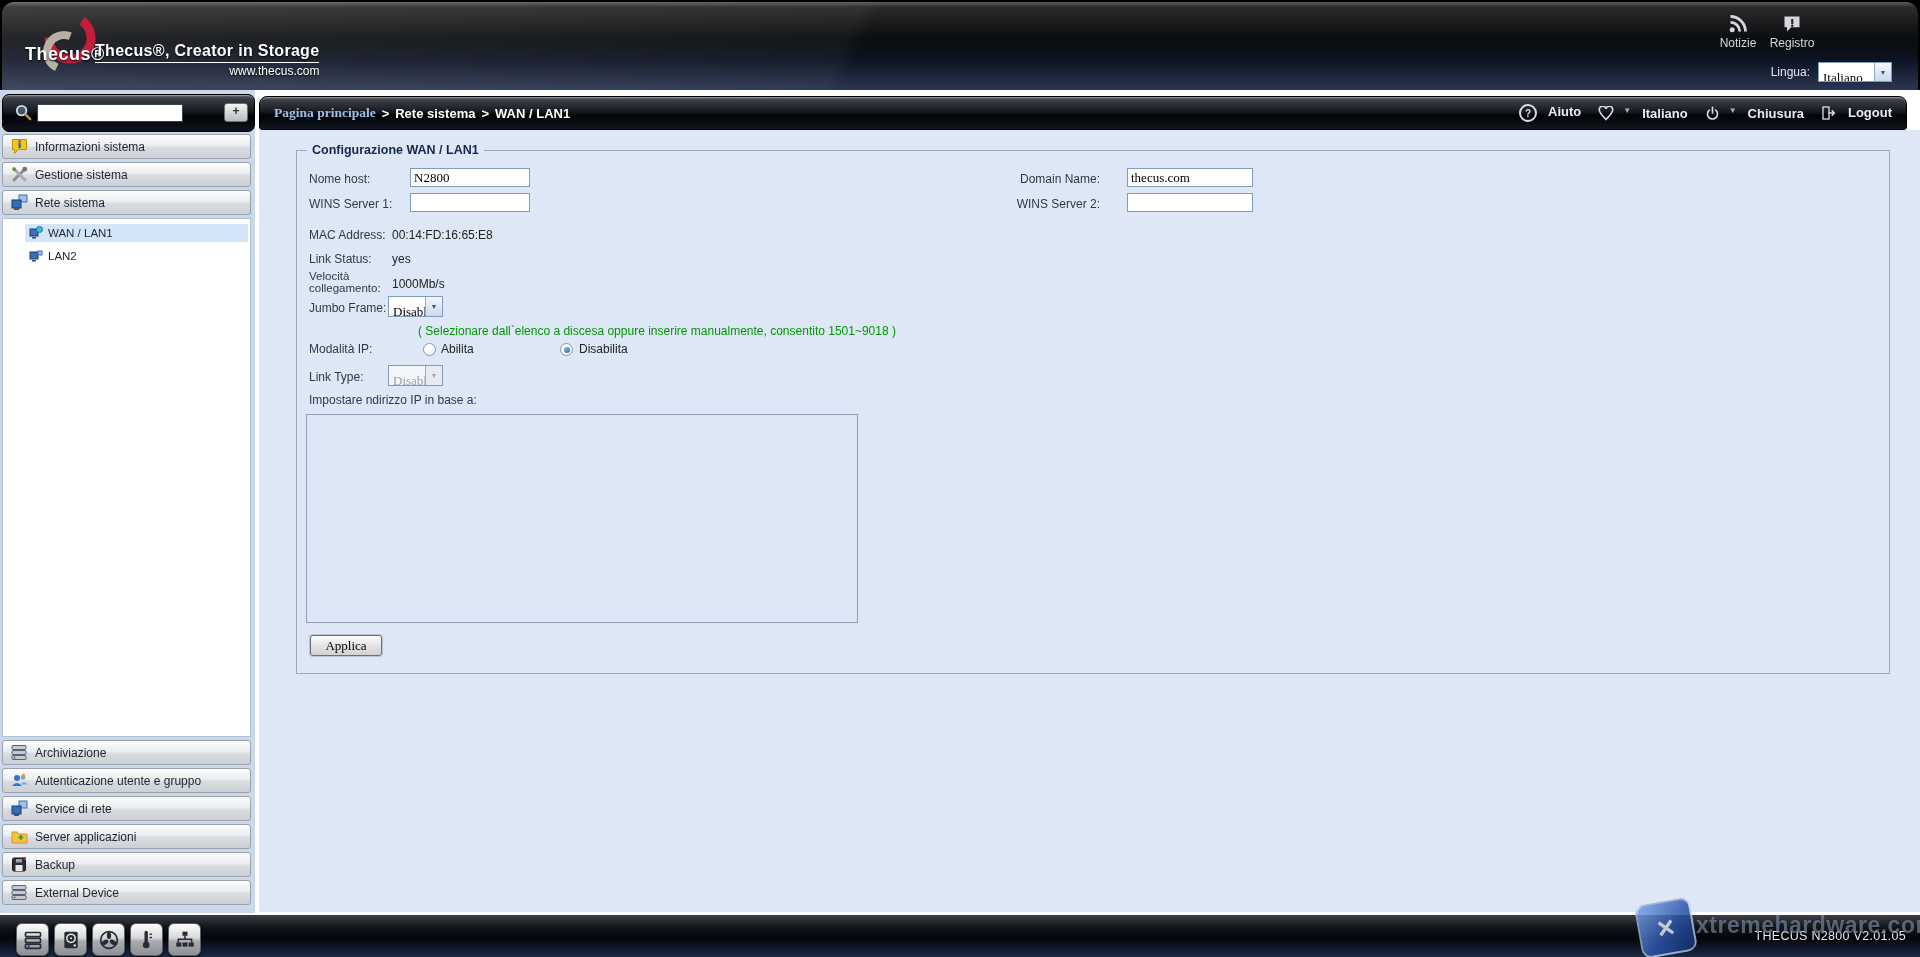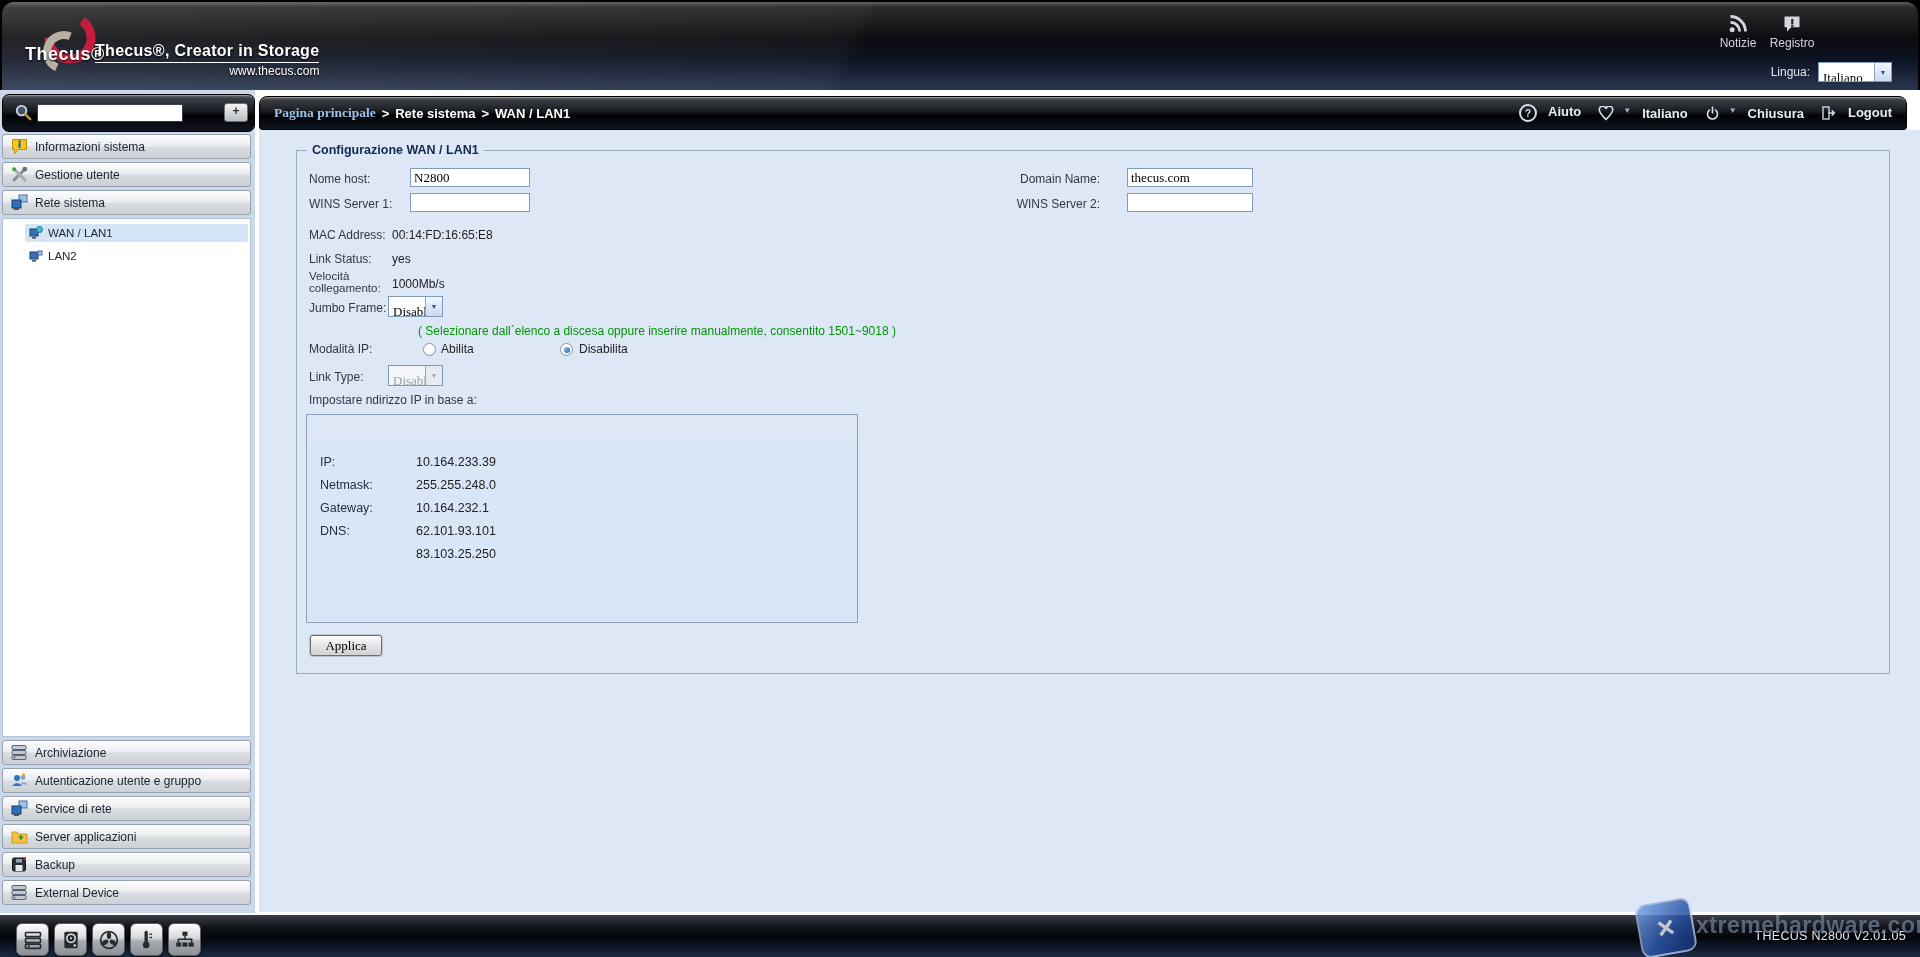"Gestione utente" span { text: utente -> sistema }
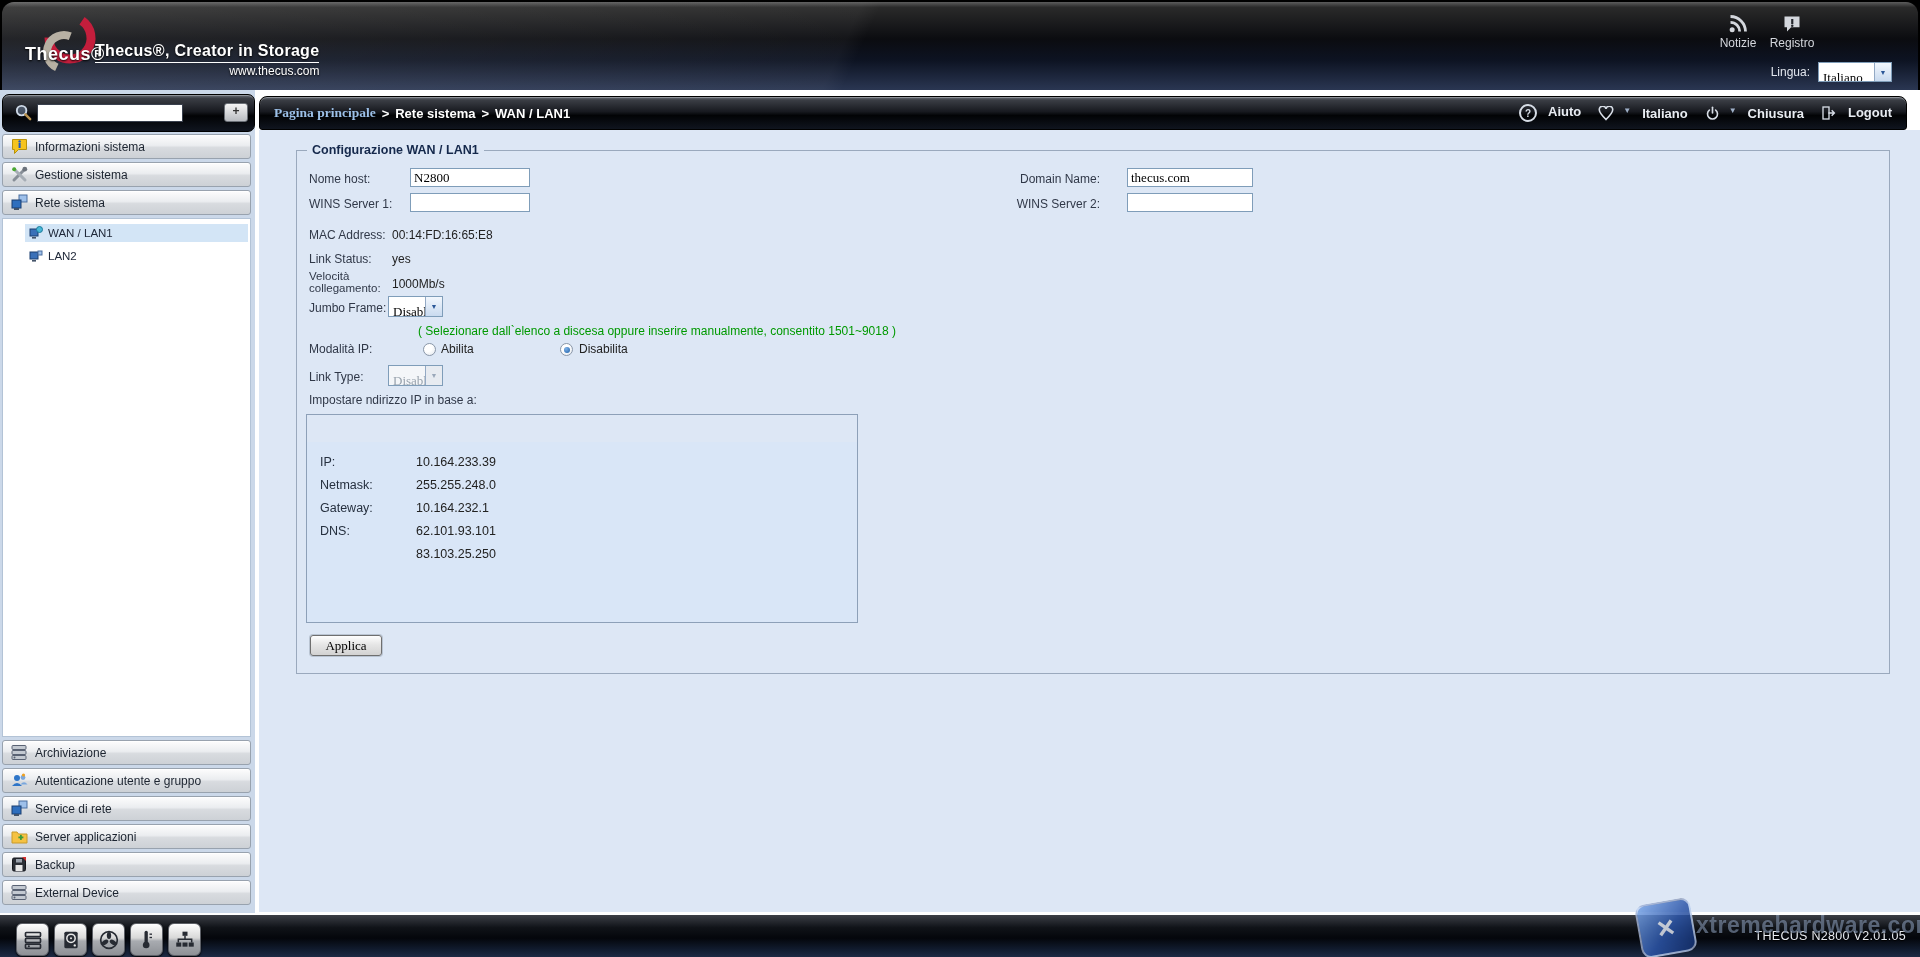"IP:" div { html: <div> <span>IP:</span> <span>10.164.233.39</span> <span>Netmask:</span> <span>255.255.248.0</span> <span>Gateway:</span> <span>10.164.232.1</span> <span>DNS:</span> <span>62.101.93.101</span> <span></span> <span>83.103.25.250</span> </div> -> none }
